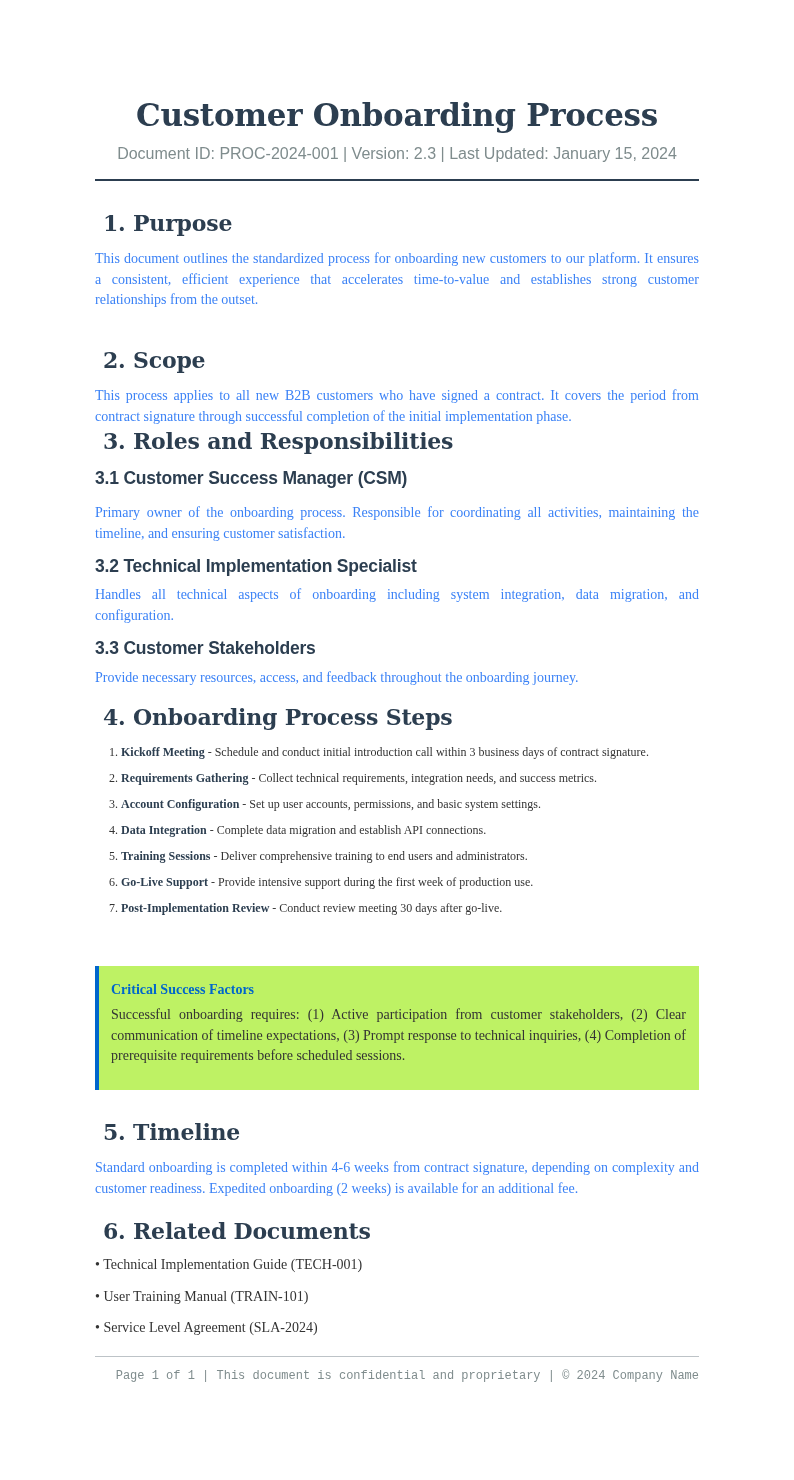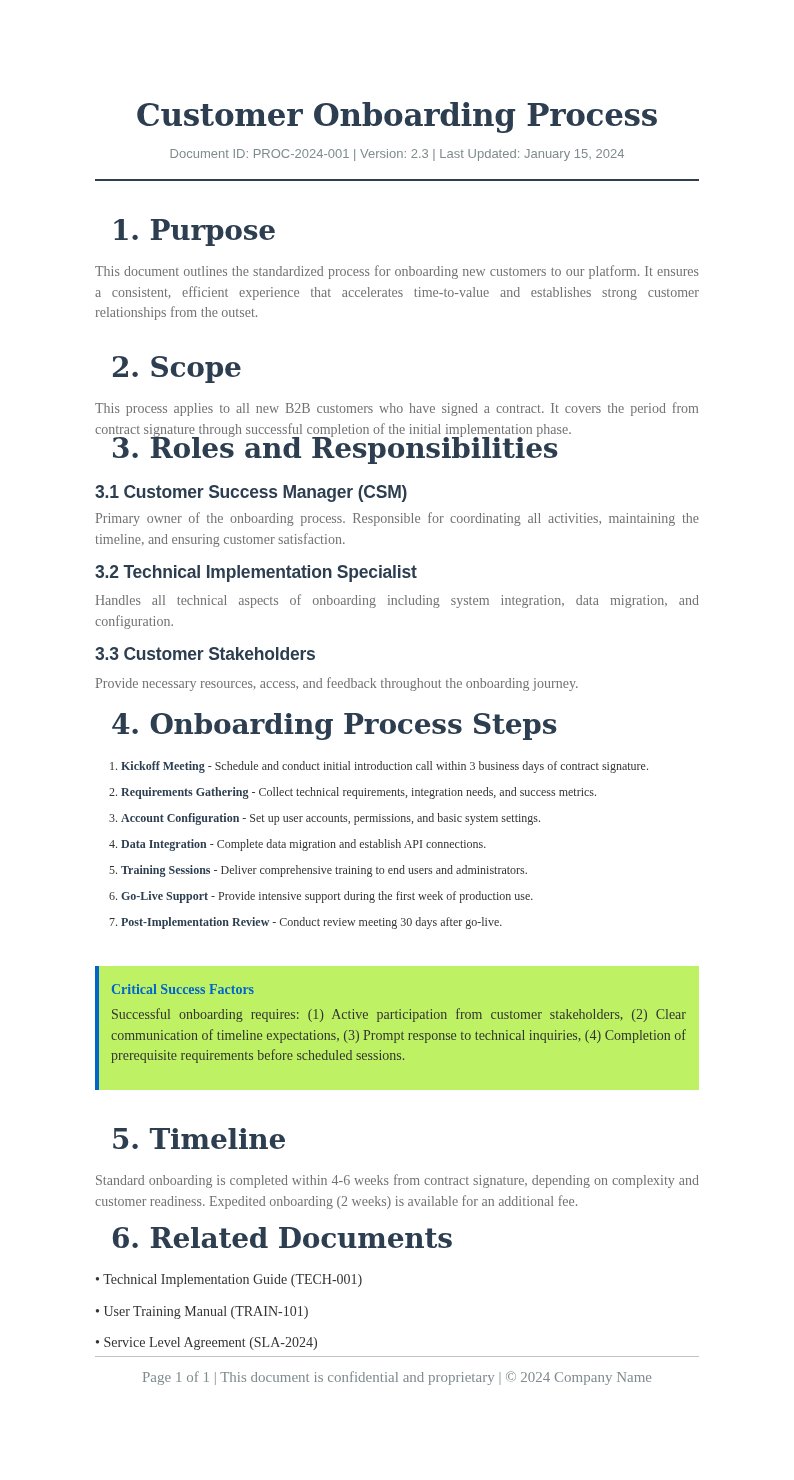"Document ID: PROC-2024-001 | Version:" .doc-meta { font-size: 13px -> 16px }
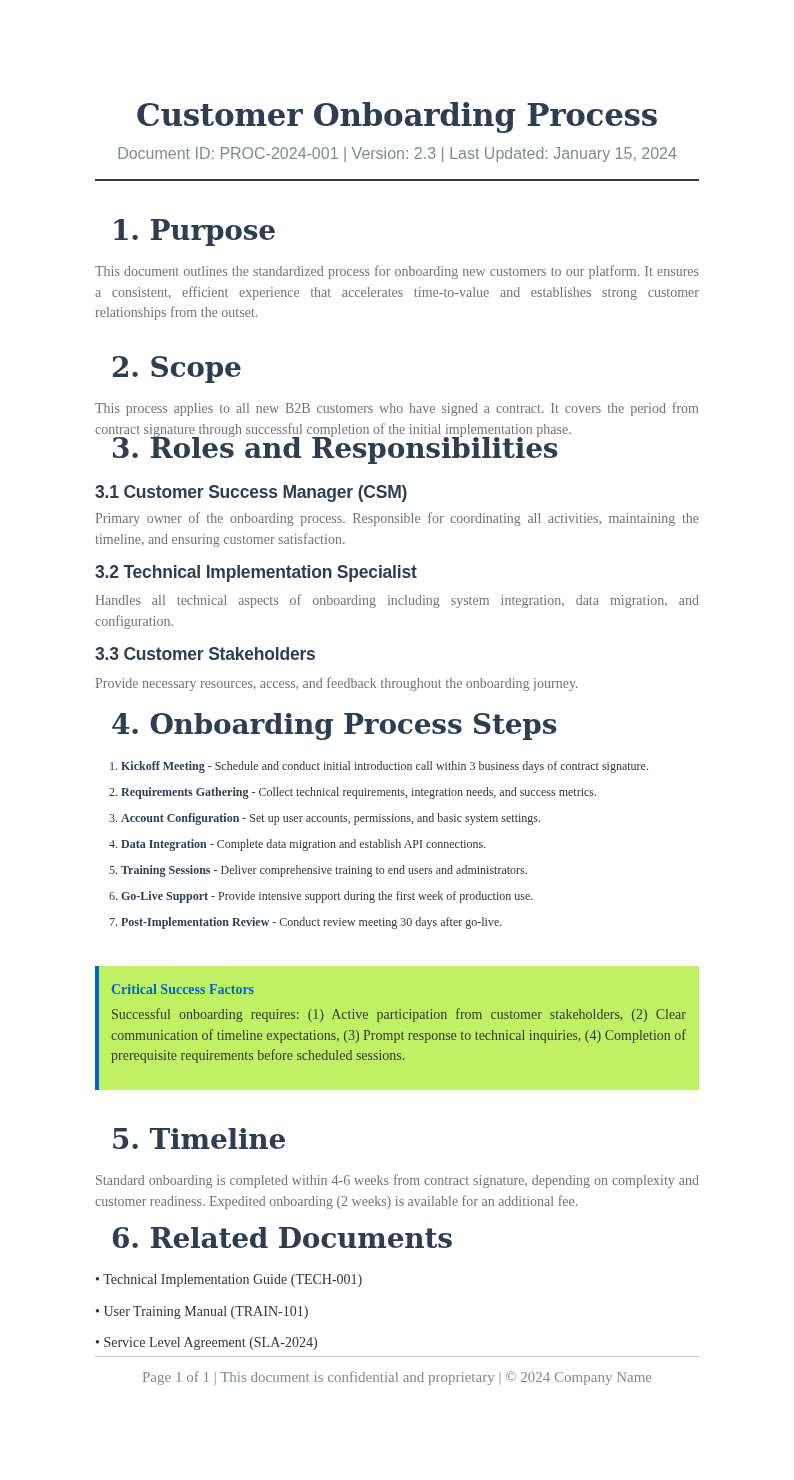"1. Purpose" h2 { font-size: 28px -> 22px; margin: 16px -> 8px }
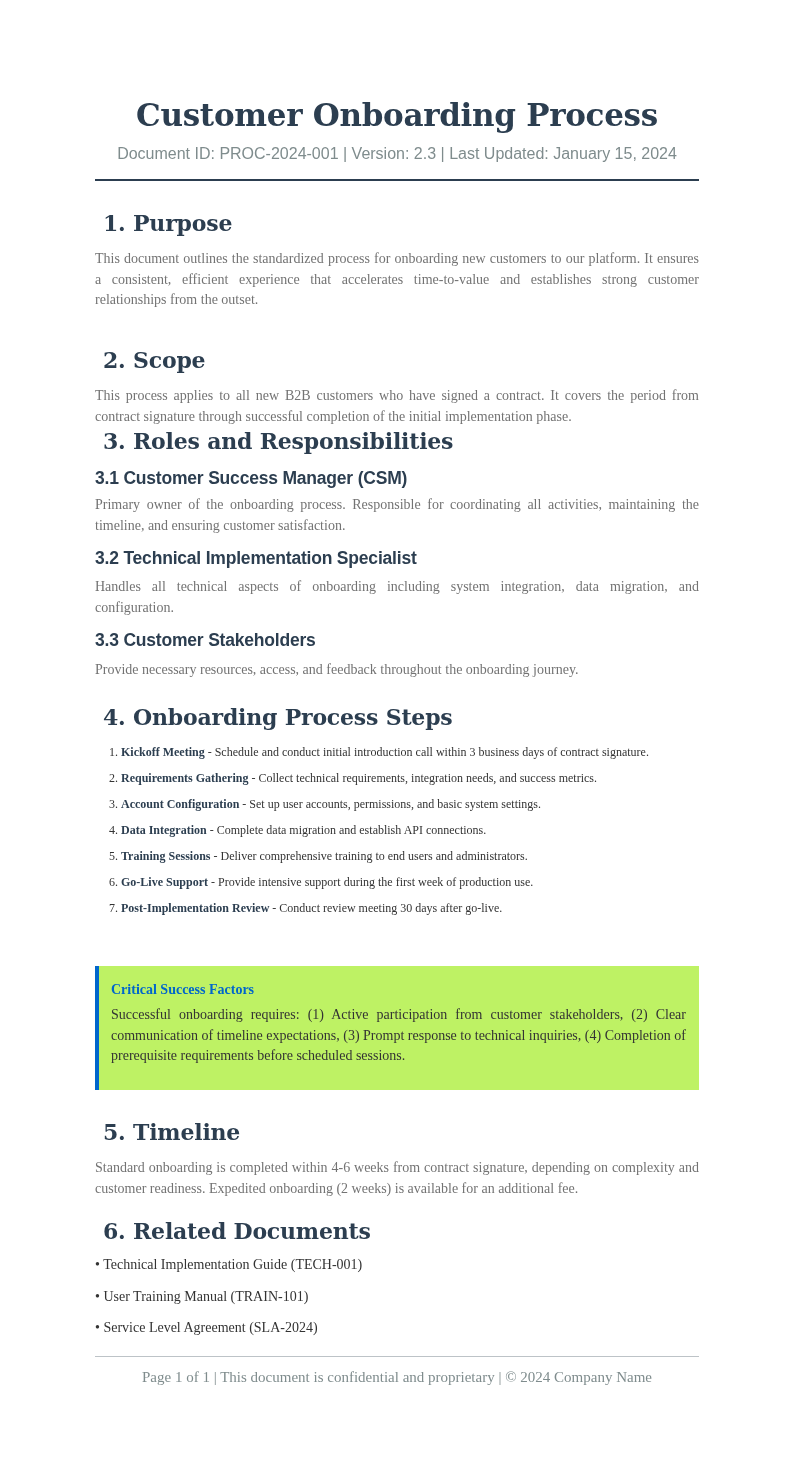"This document outlines the standardized" p.body { color: #737373 -> #3b82f6 }
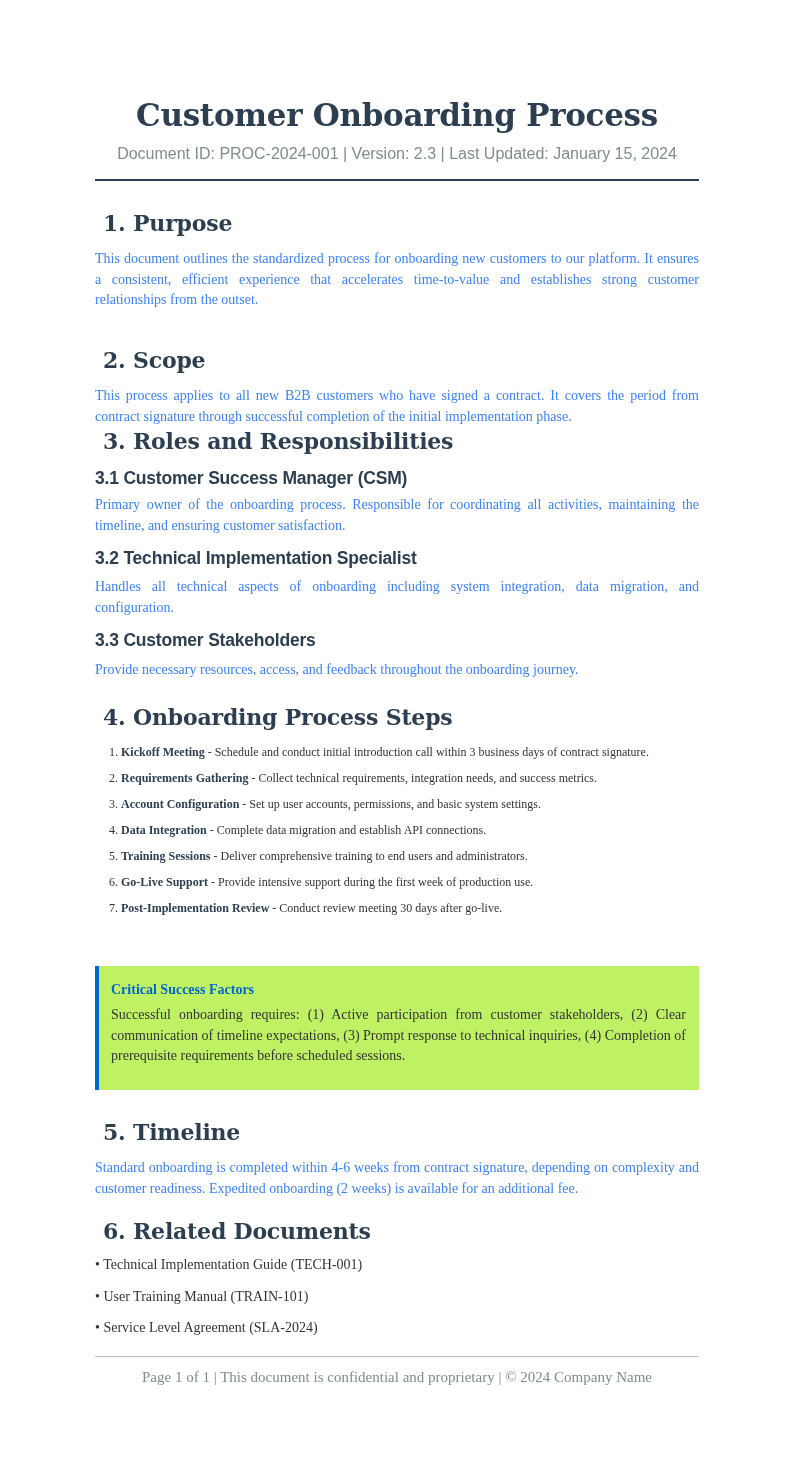"Primary owner of the onboarding" p.body { margin-top: 5px -> 13px }
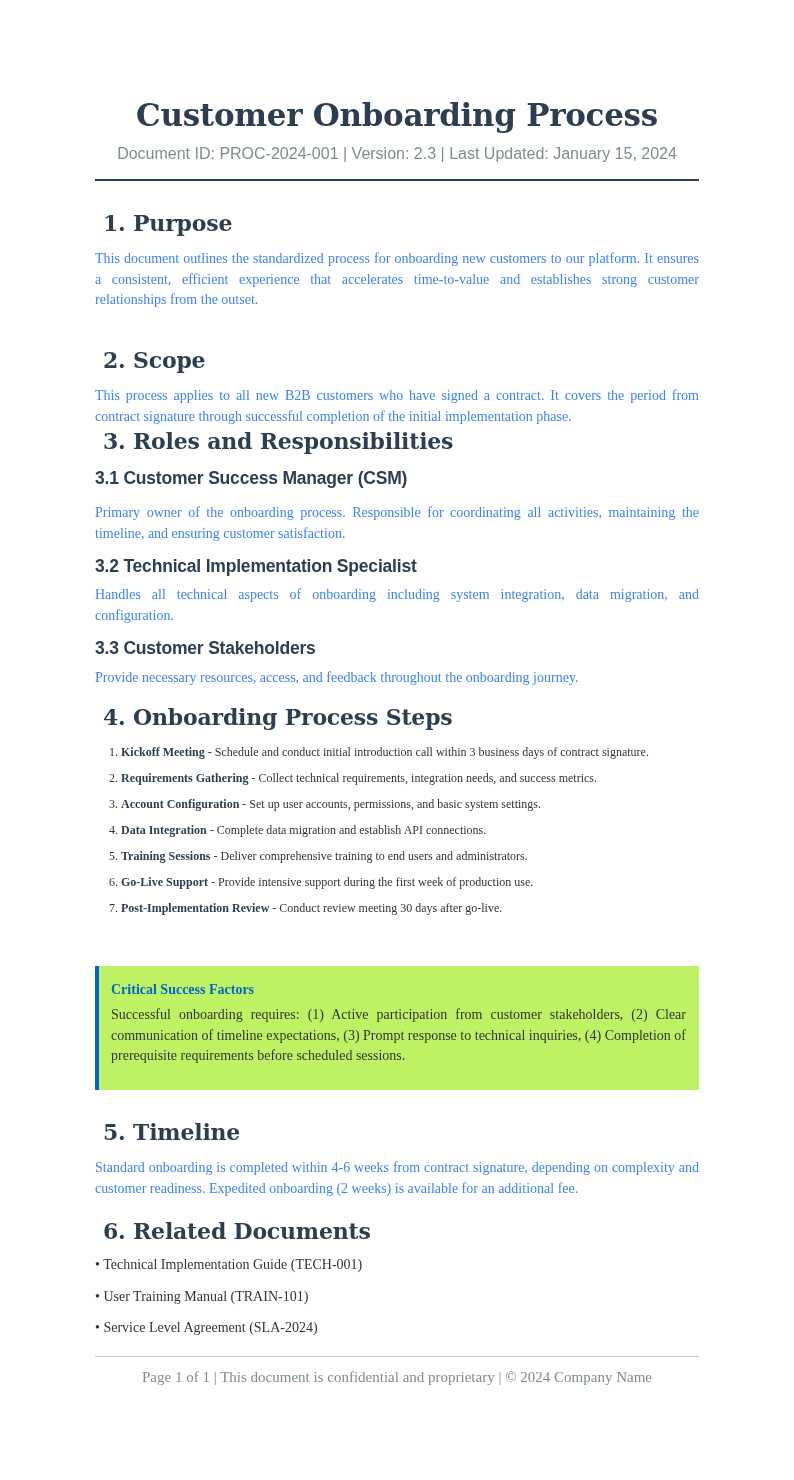"Page 1 of 1 |" .footer-text { font-family: Liberation Serif, serif -> Liberation Mono, monospace; font-size: 15px -> 12px; text-align: none -> right }
